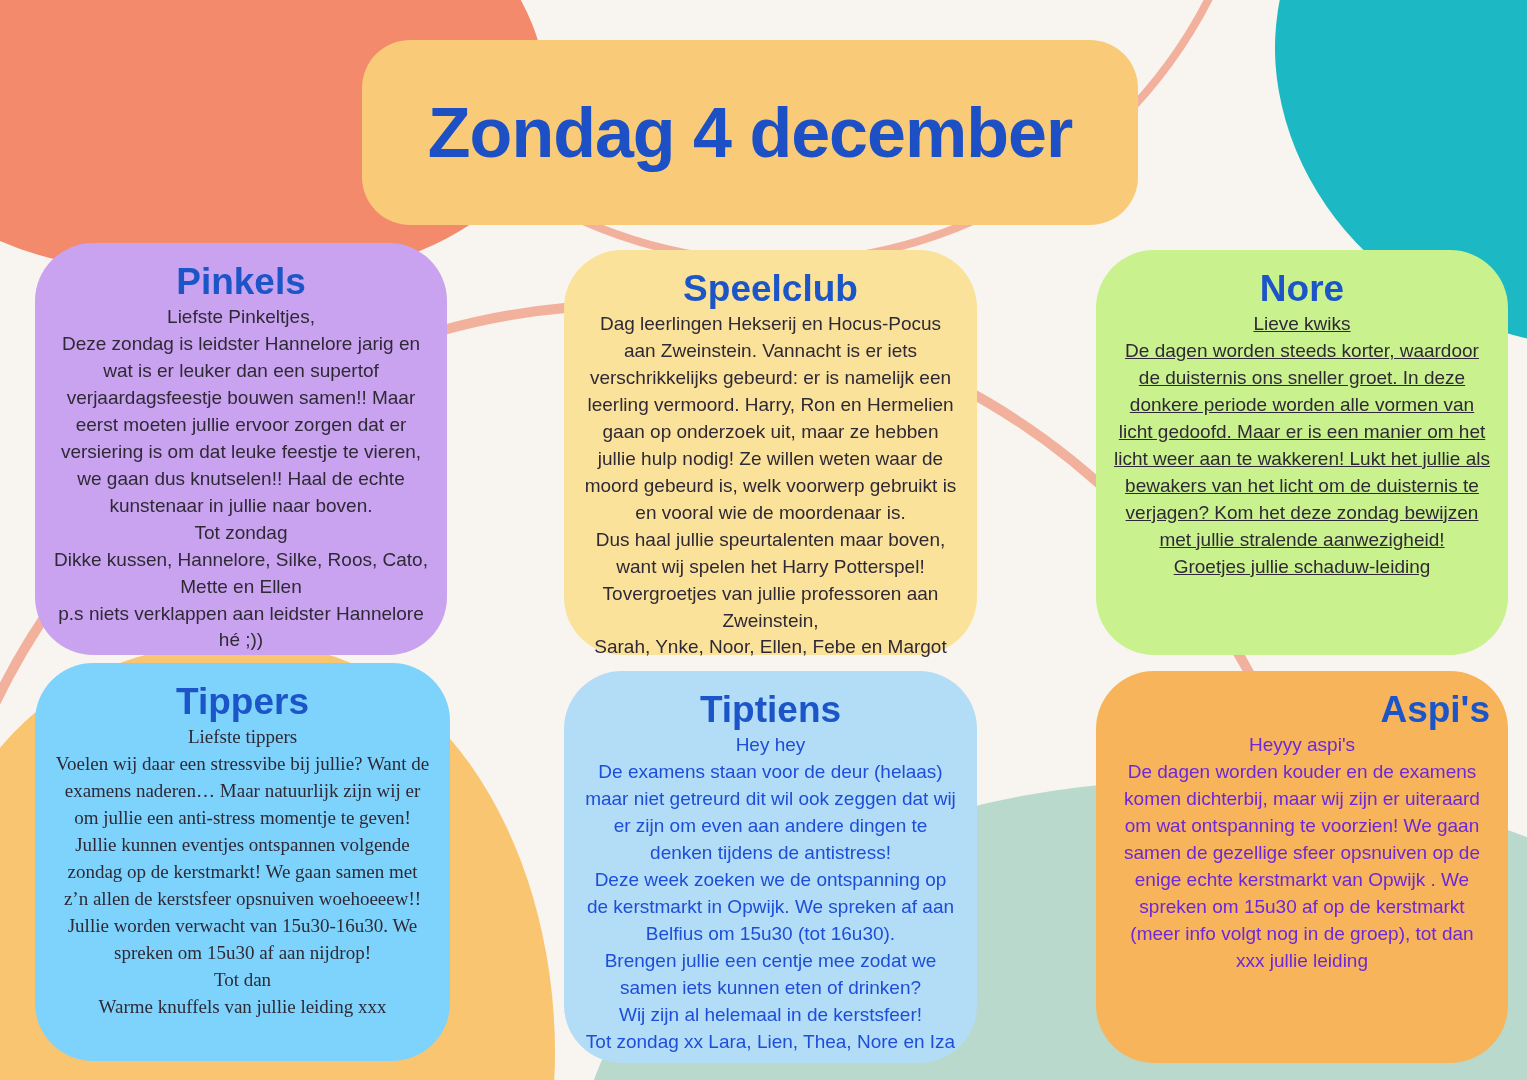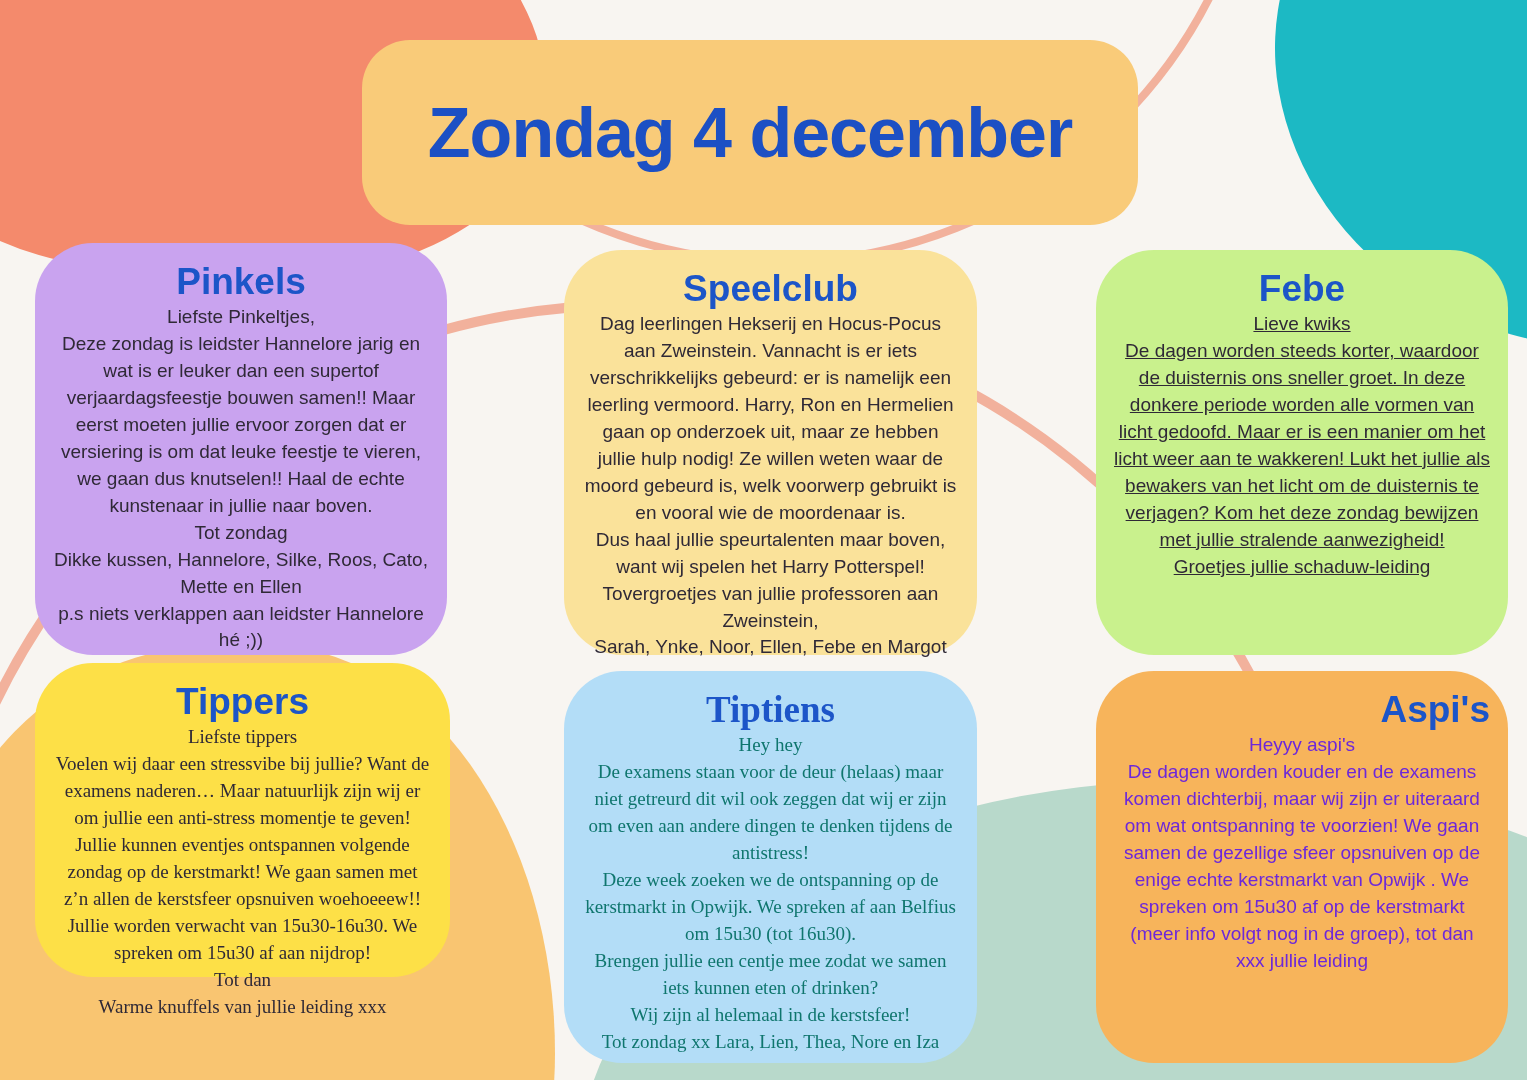"Febe" h2 { text: Febe -> Nore }
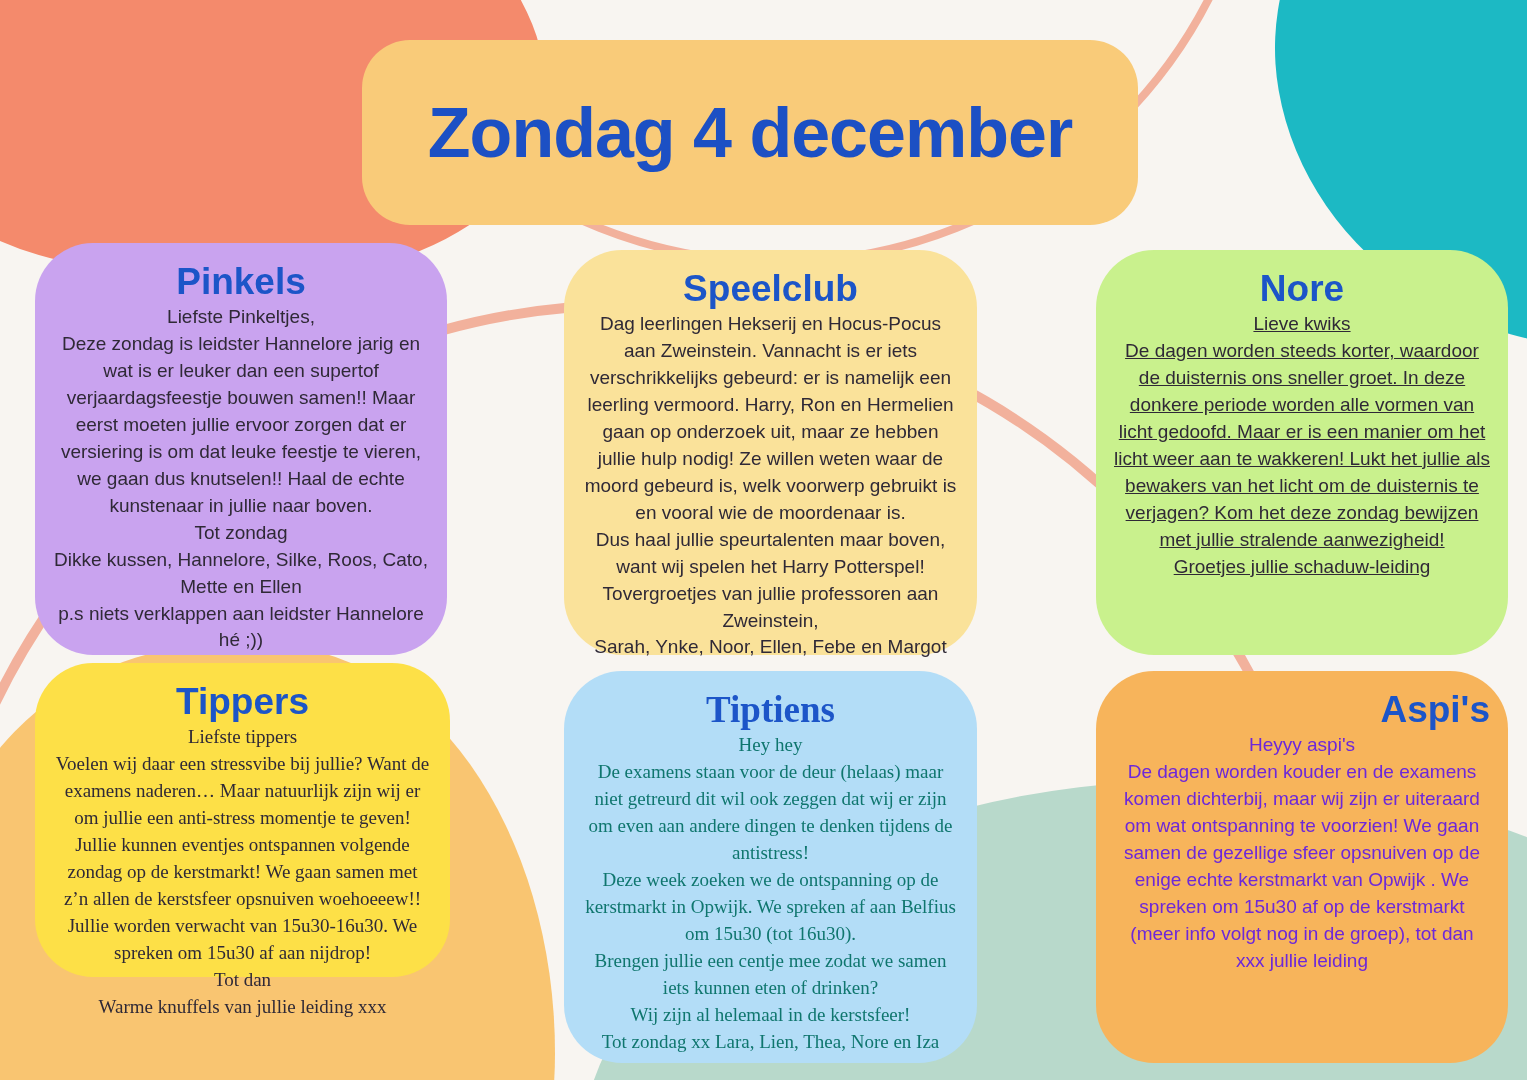"Tippers" section.card { background: #fde047 -> #7dd3fc; height: 314px -> 398px }
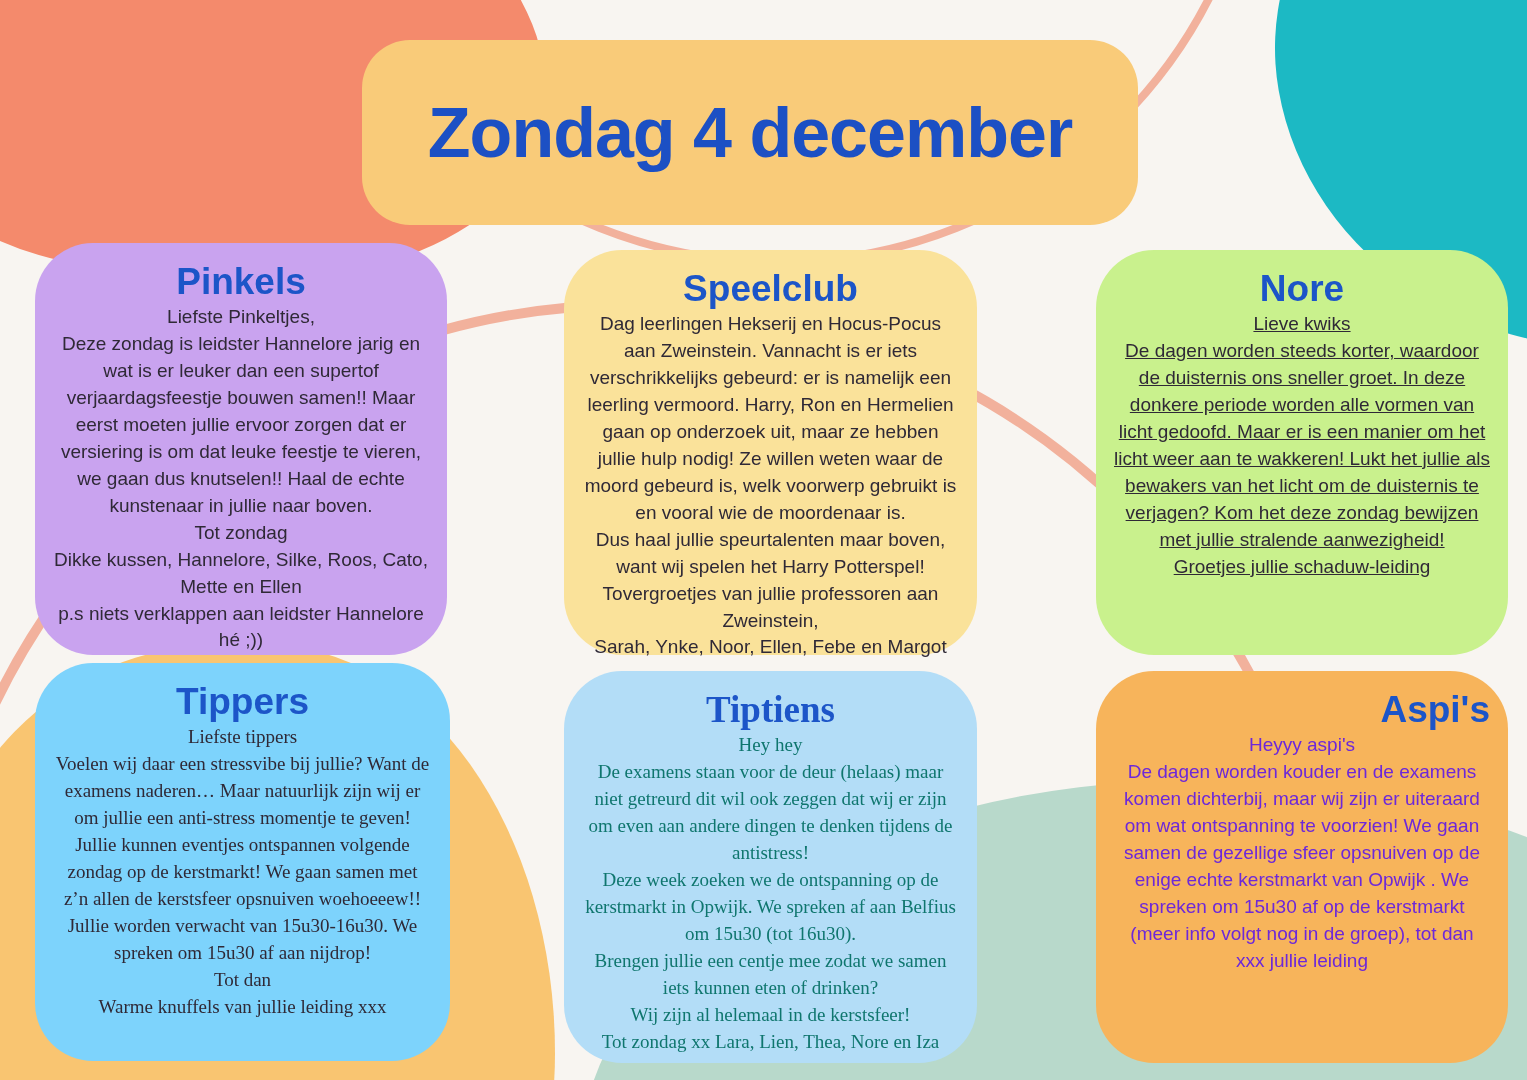"Tiptiens" section.card { font-family: Liberation Serif, serif -> none }
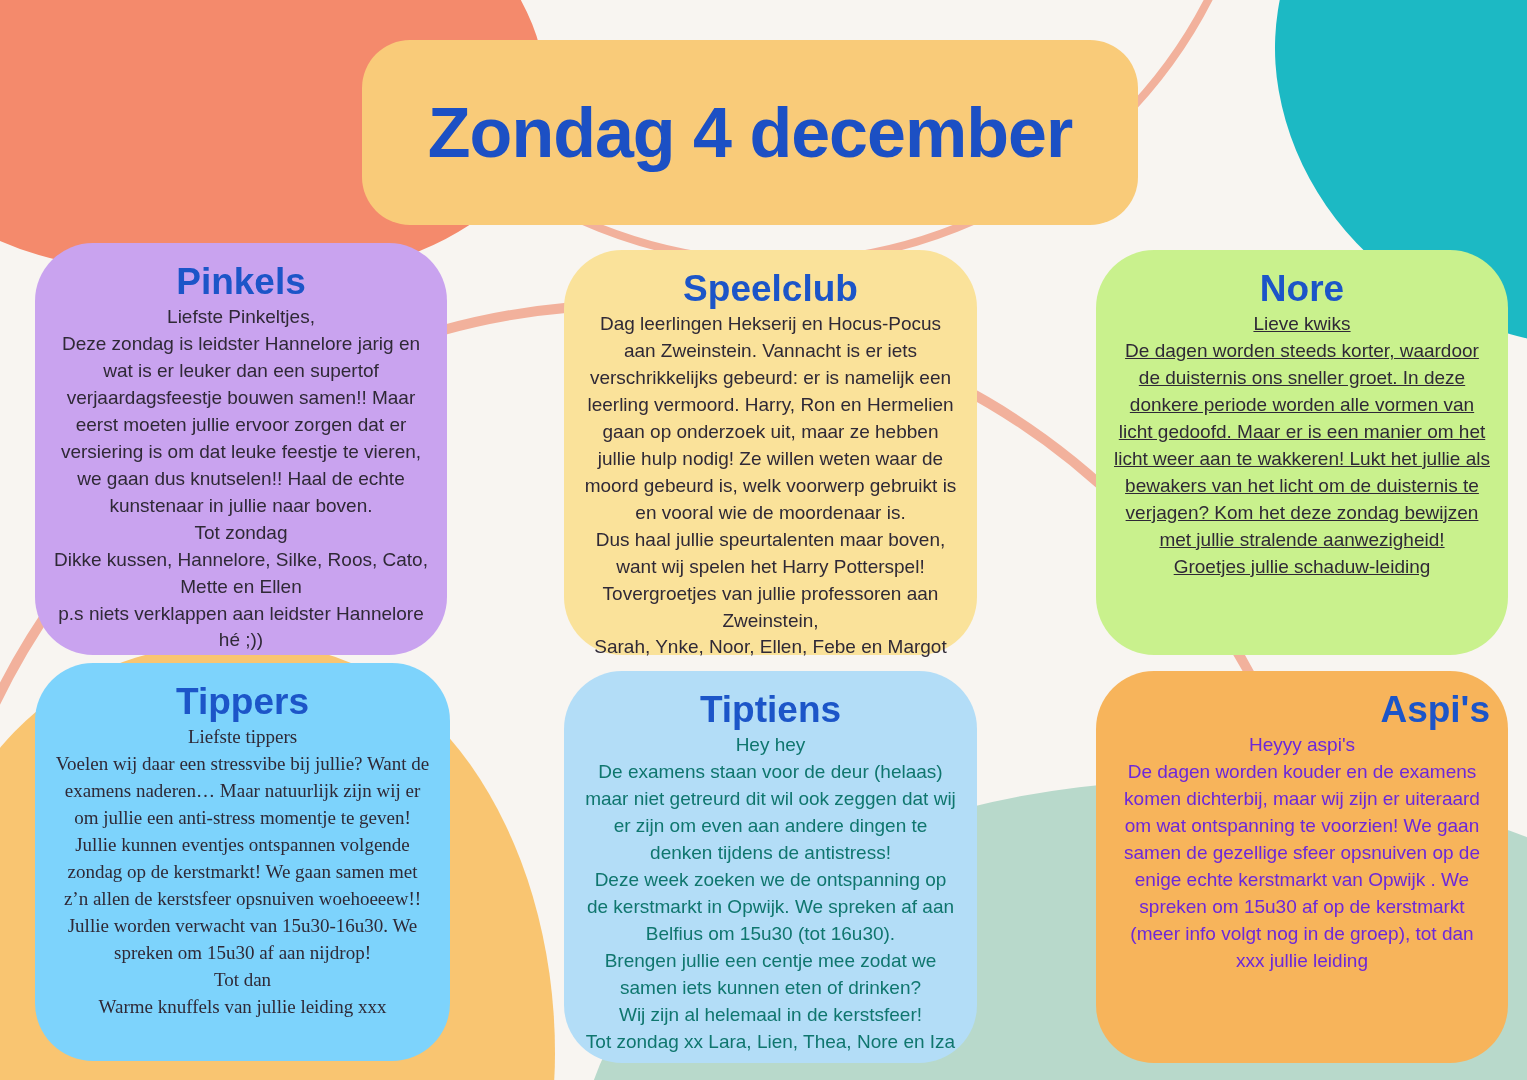"Hey hey" p.body { color: #0f766e -> #1d4ed8 }
